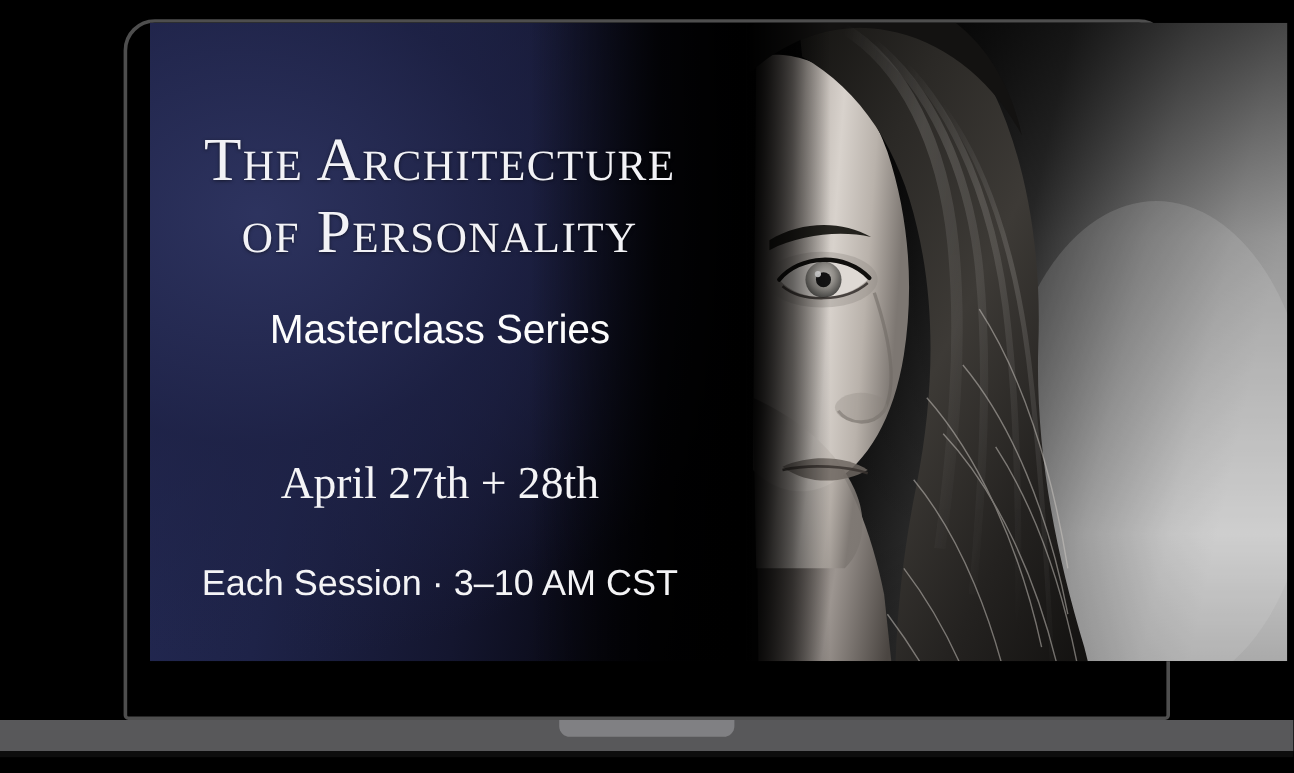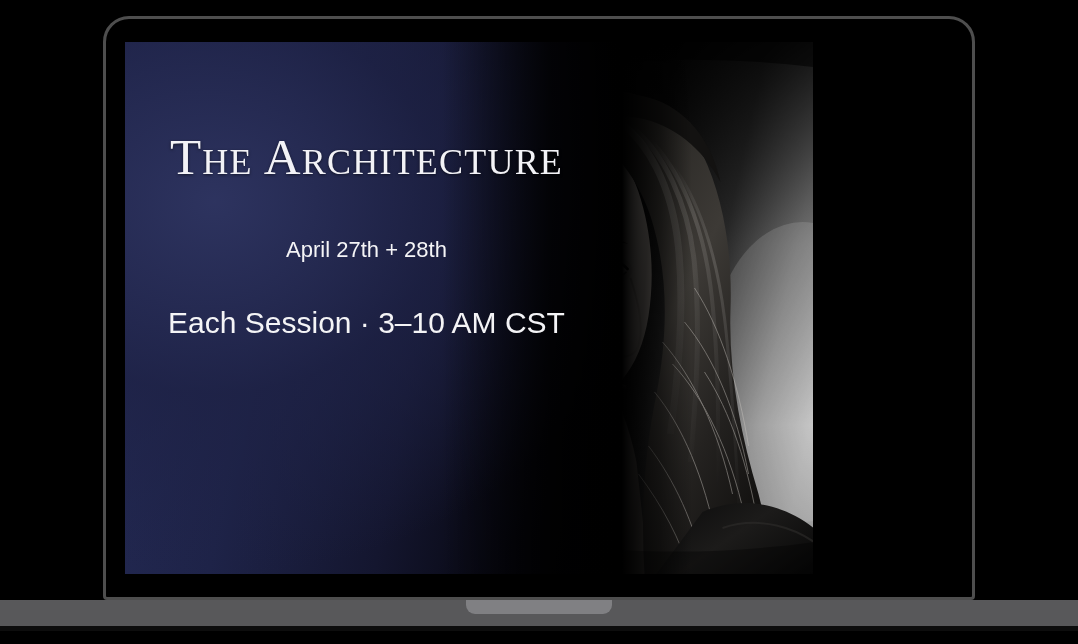"The Architecture" .screen { top: 42px -> 19px; width: 688px -> 948px }
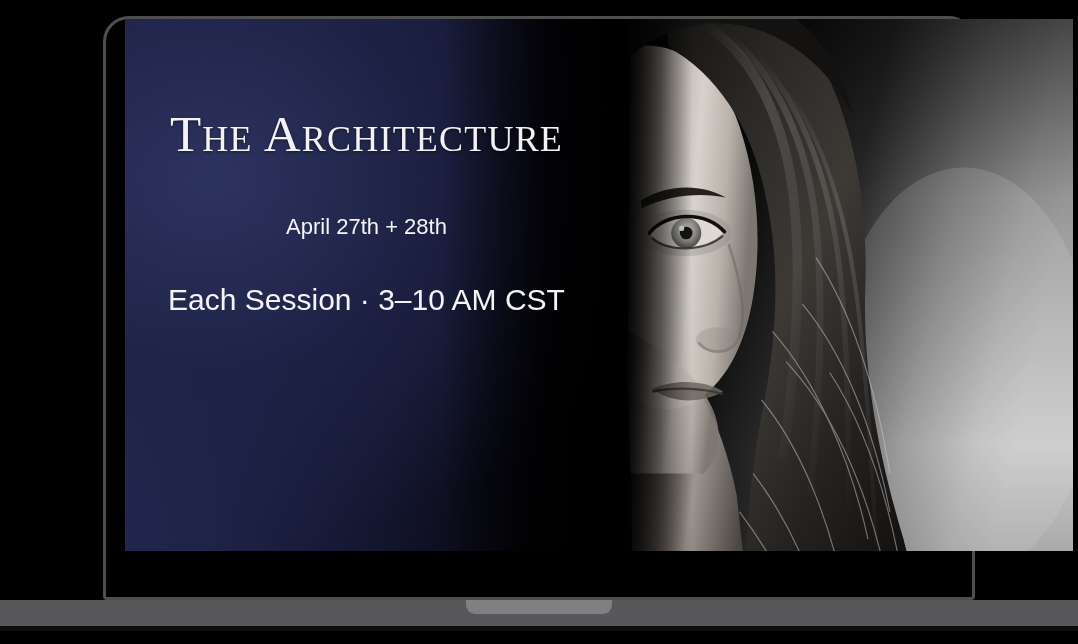"of Personality" div { html: none -> <div>of Personality</div> }
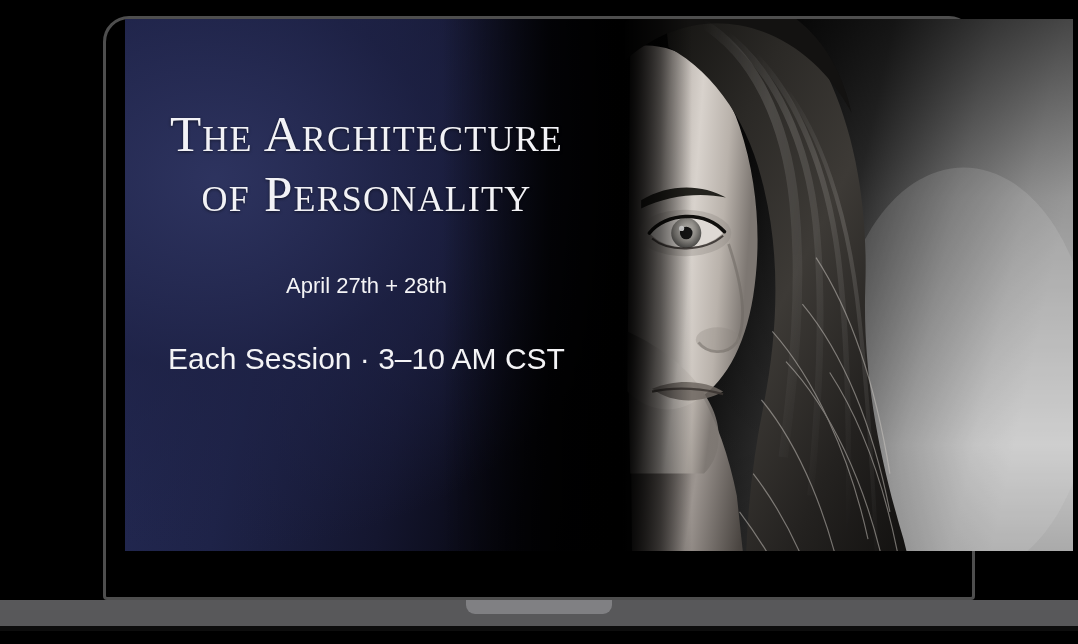"Masterclass Series" div.subtitle { html: none -> <div>Masterclass Series</div> }
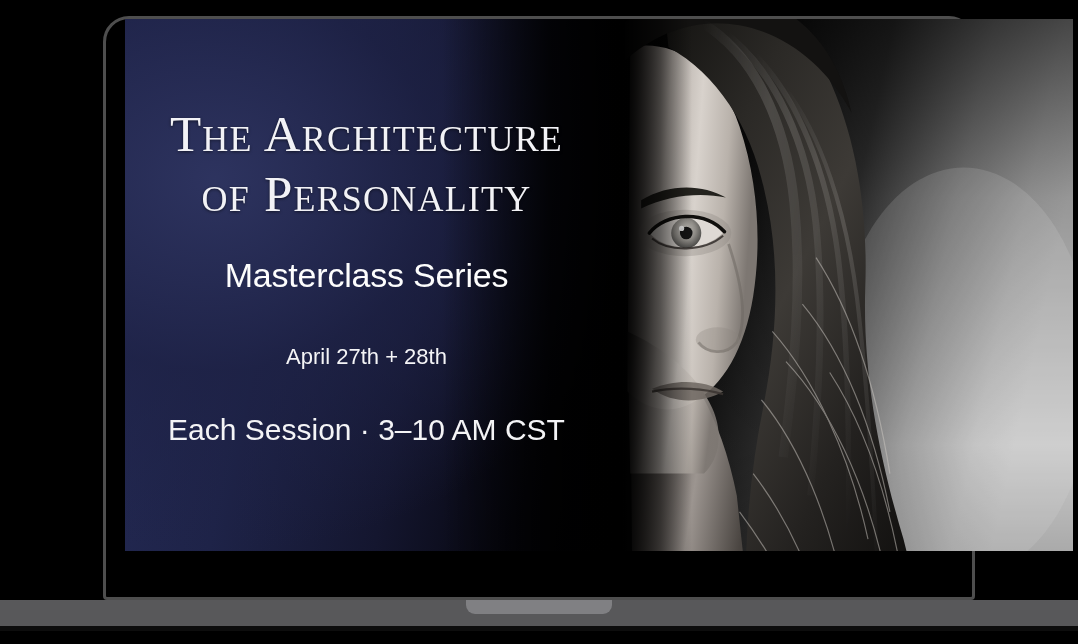"April 27th + 28th" .dates { font-family: Liberation Sans, sans-serif -> Liberation Serif, serif; font-size: 22px -> 38px; margin-top: 48px -> 84px }
